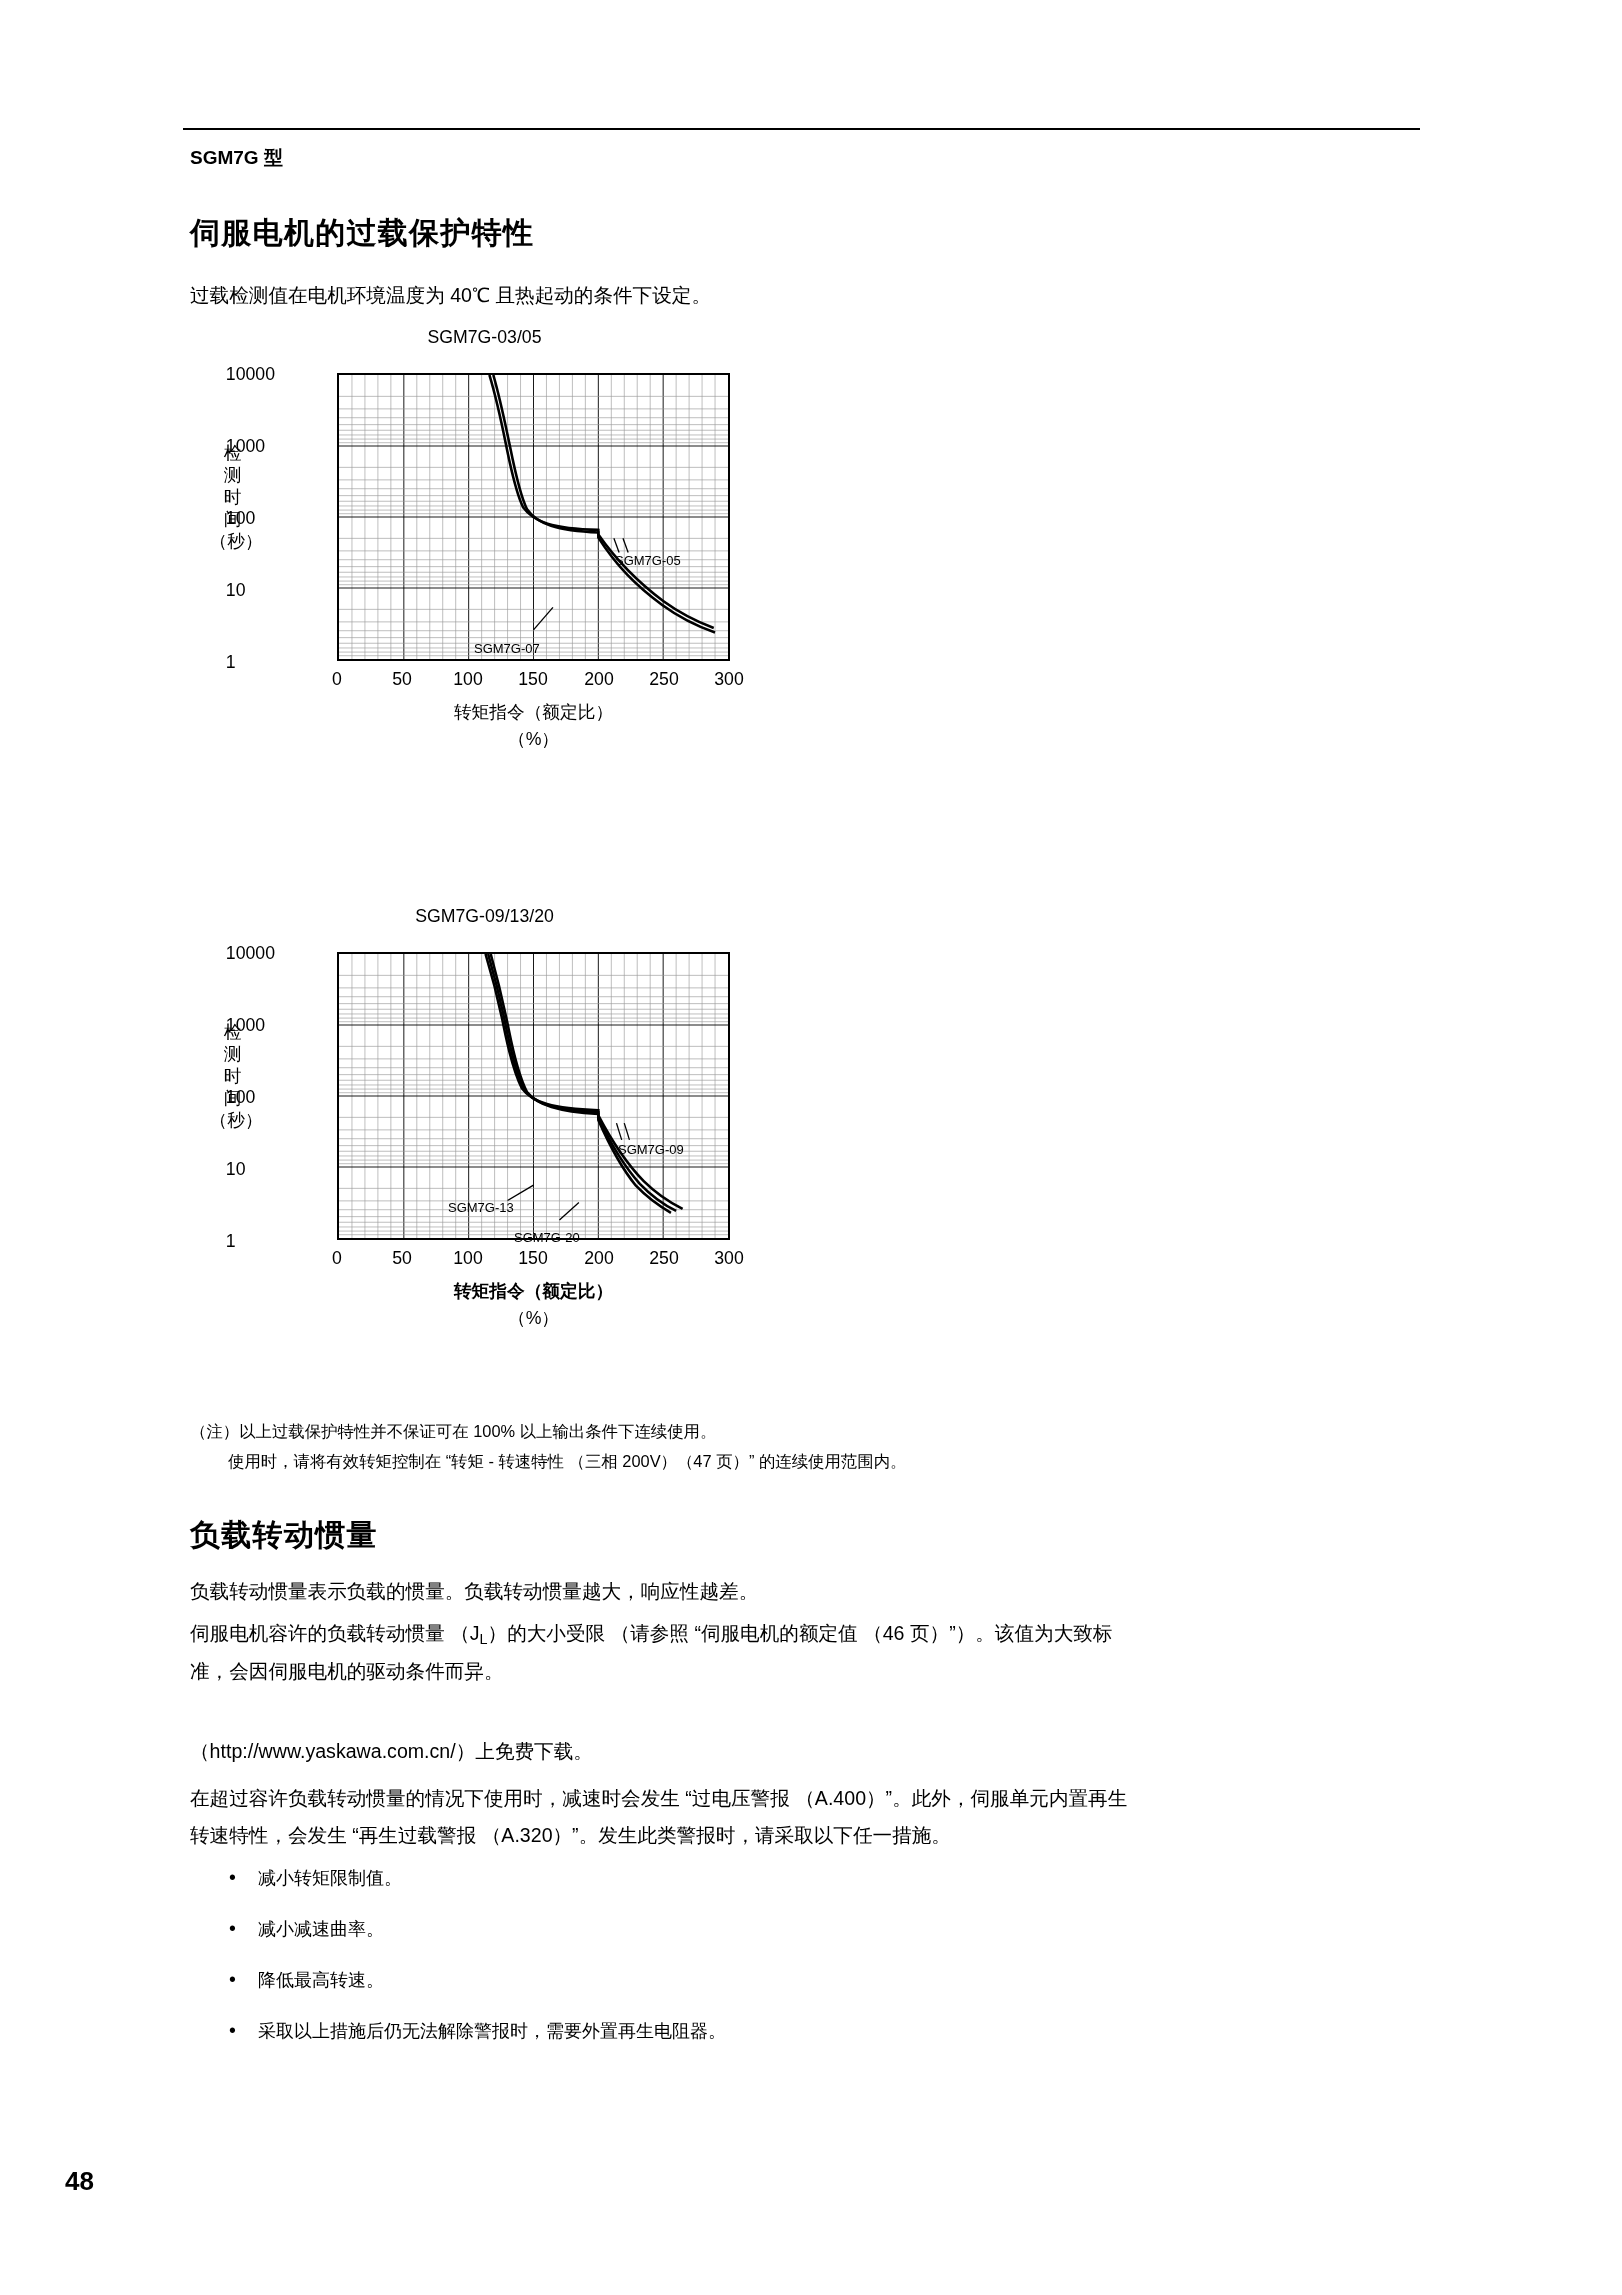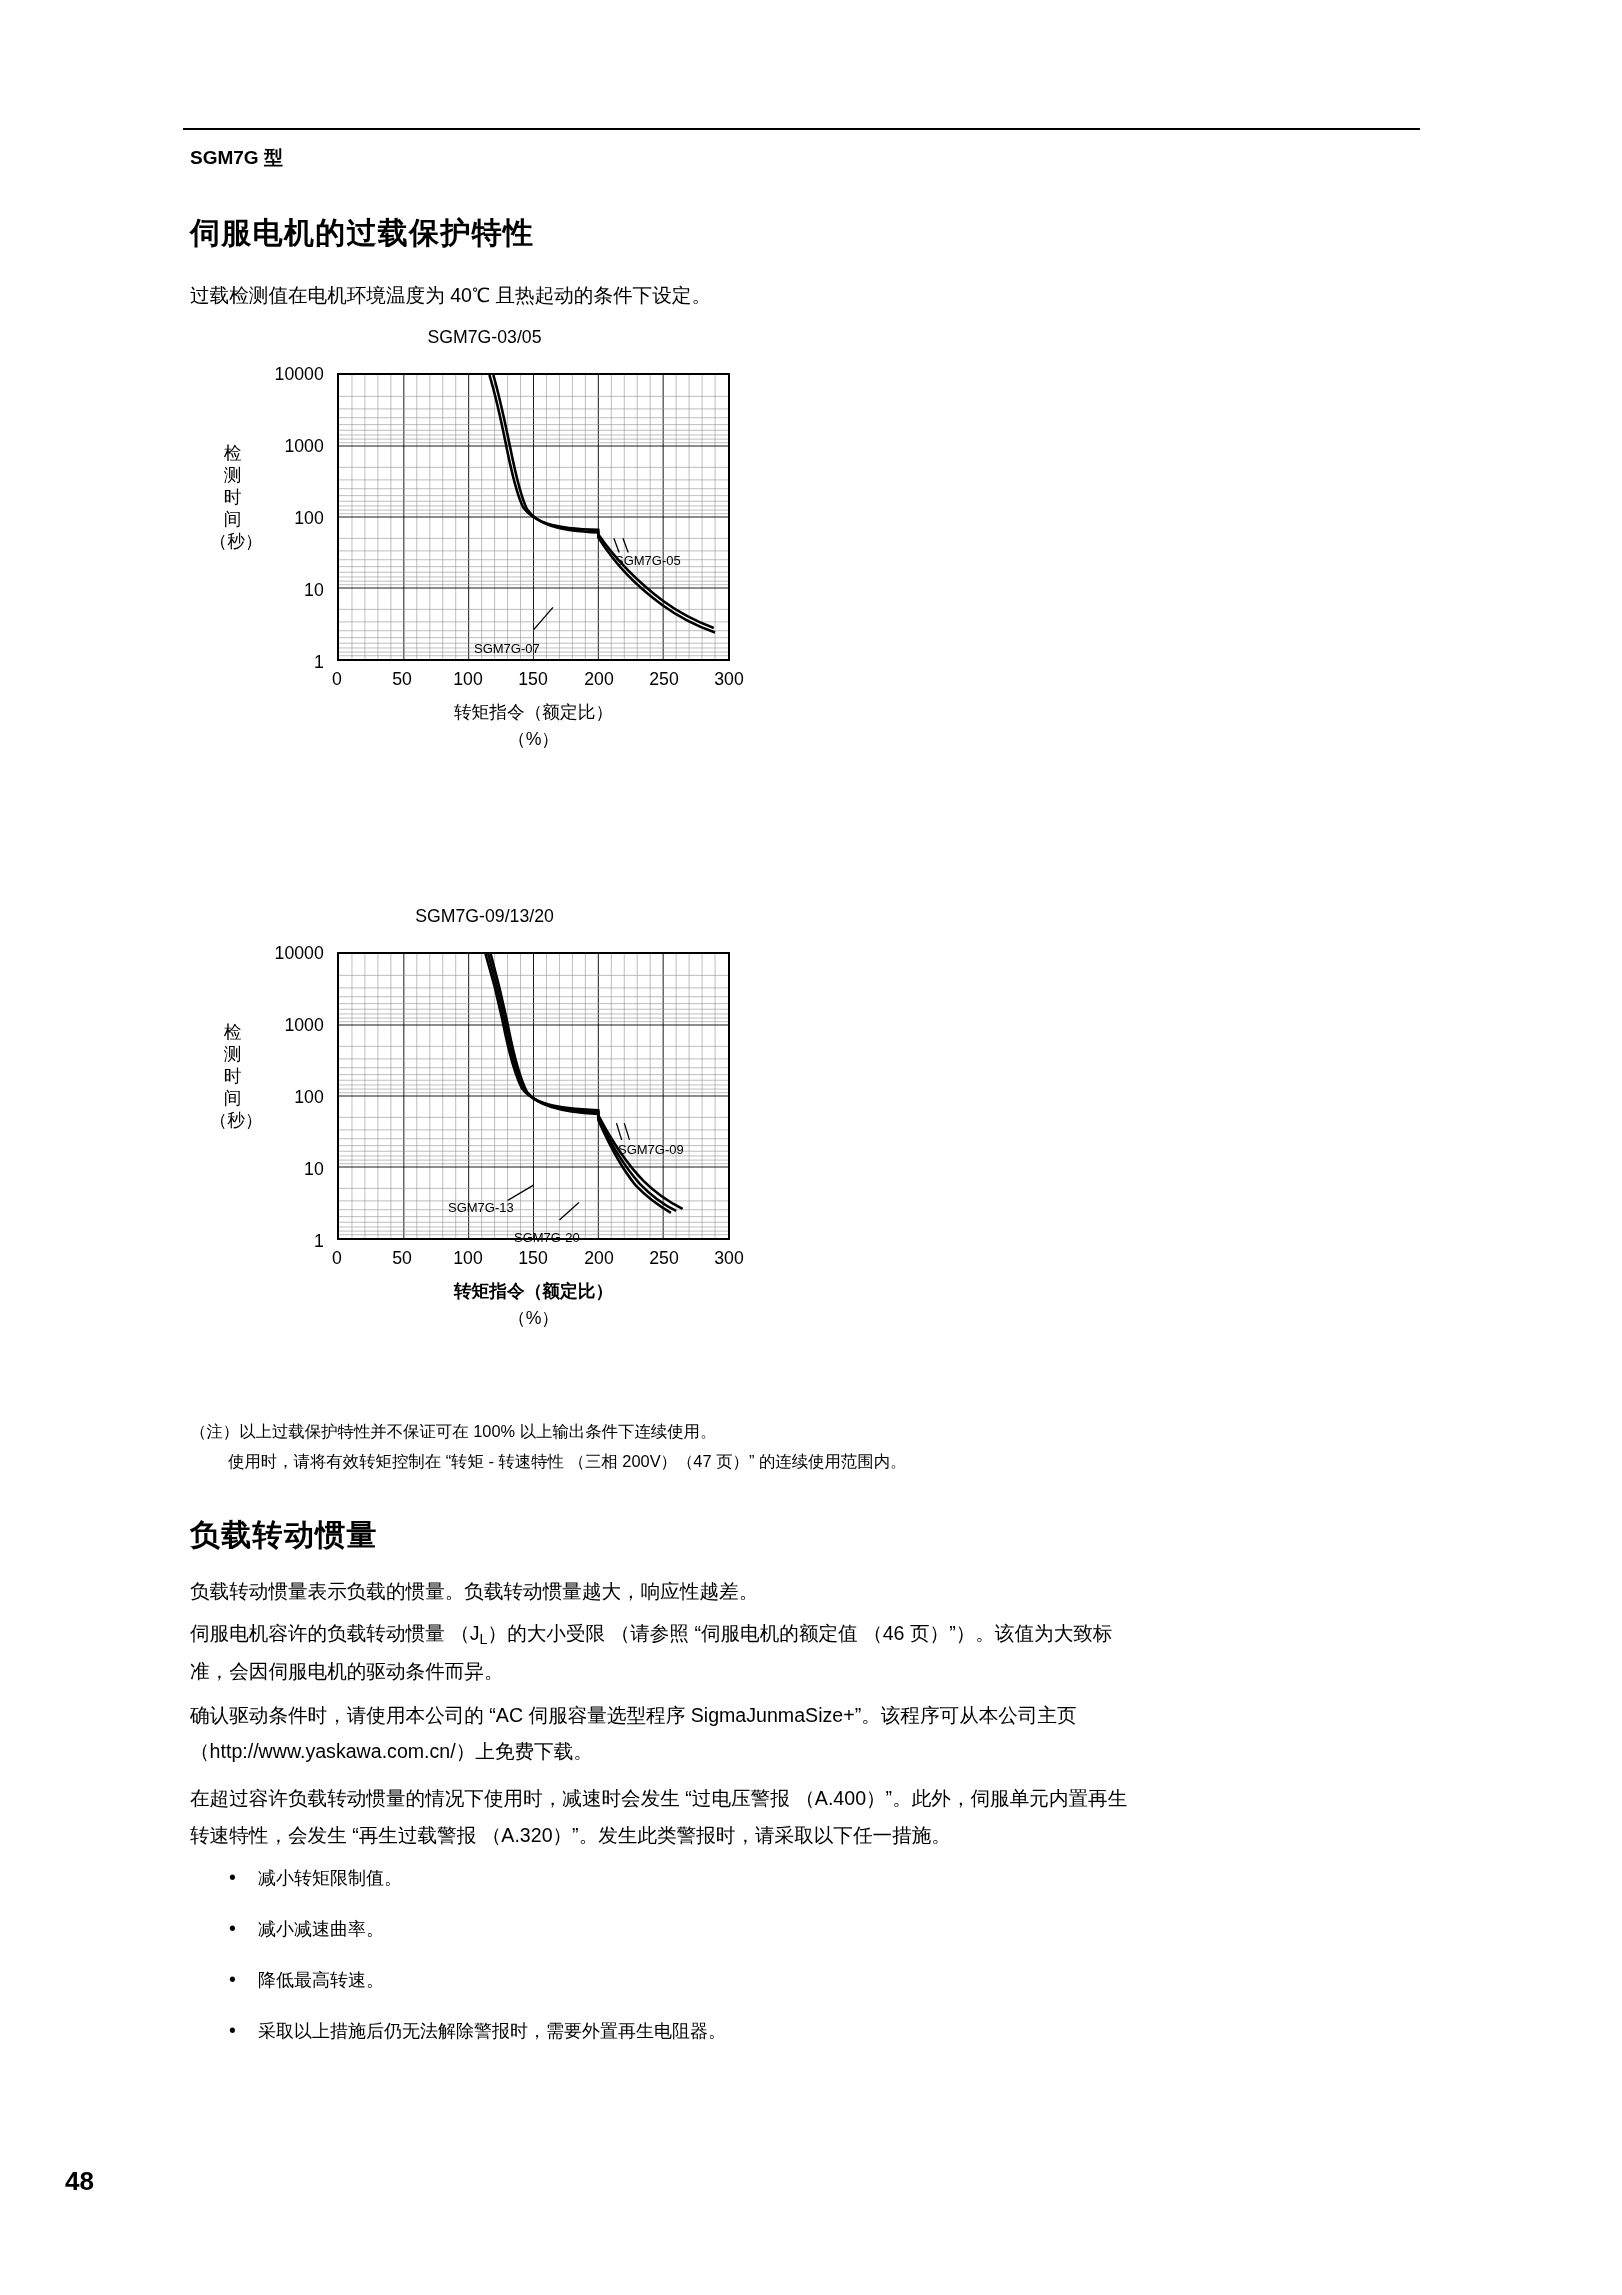"10000" .ytick { text-align: right -> left }
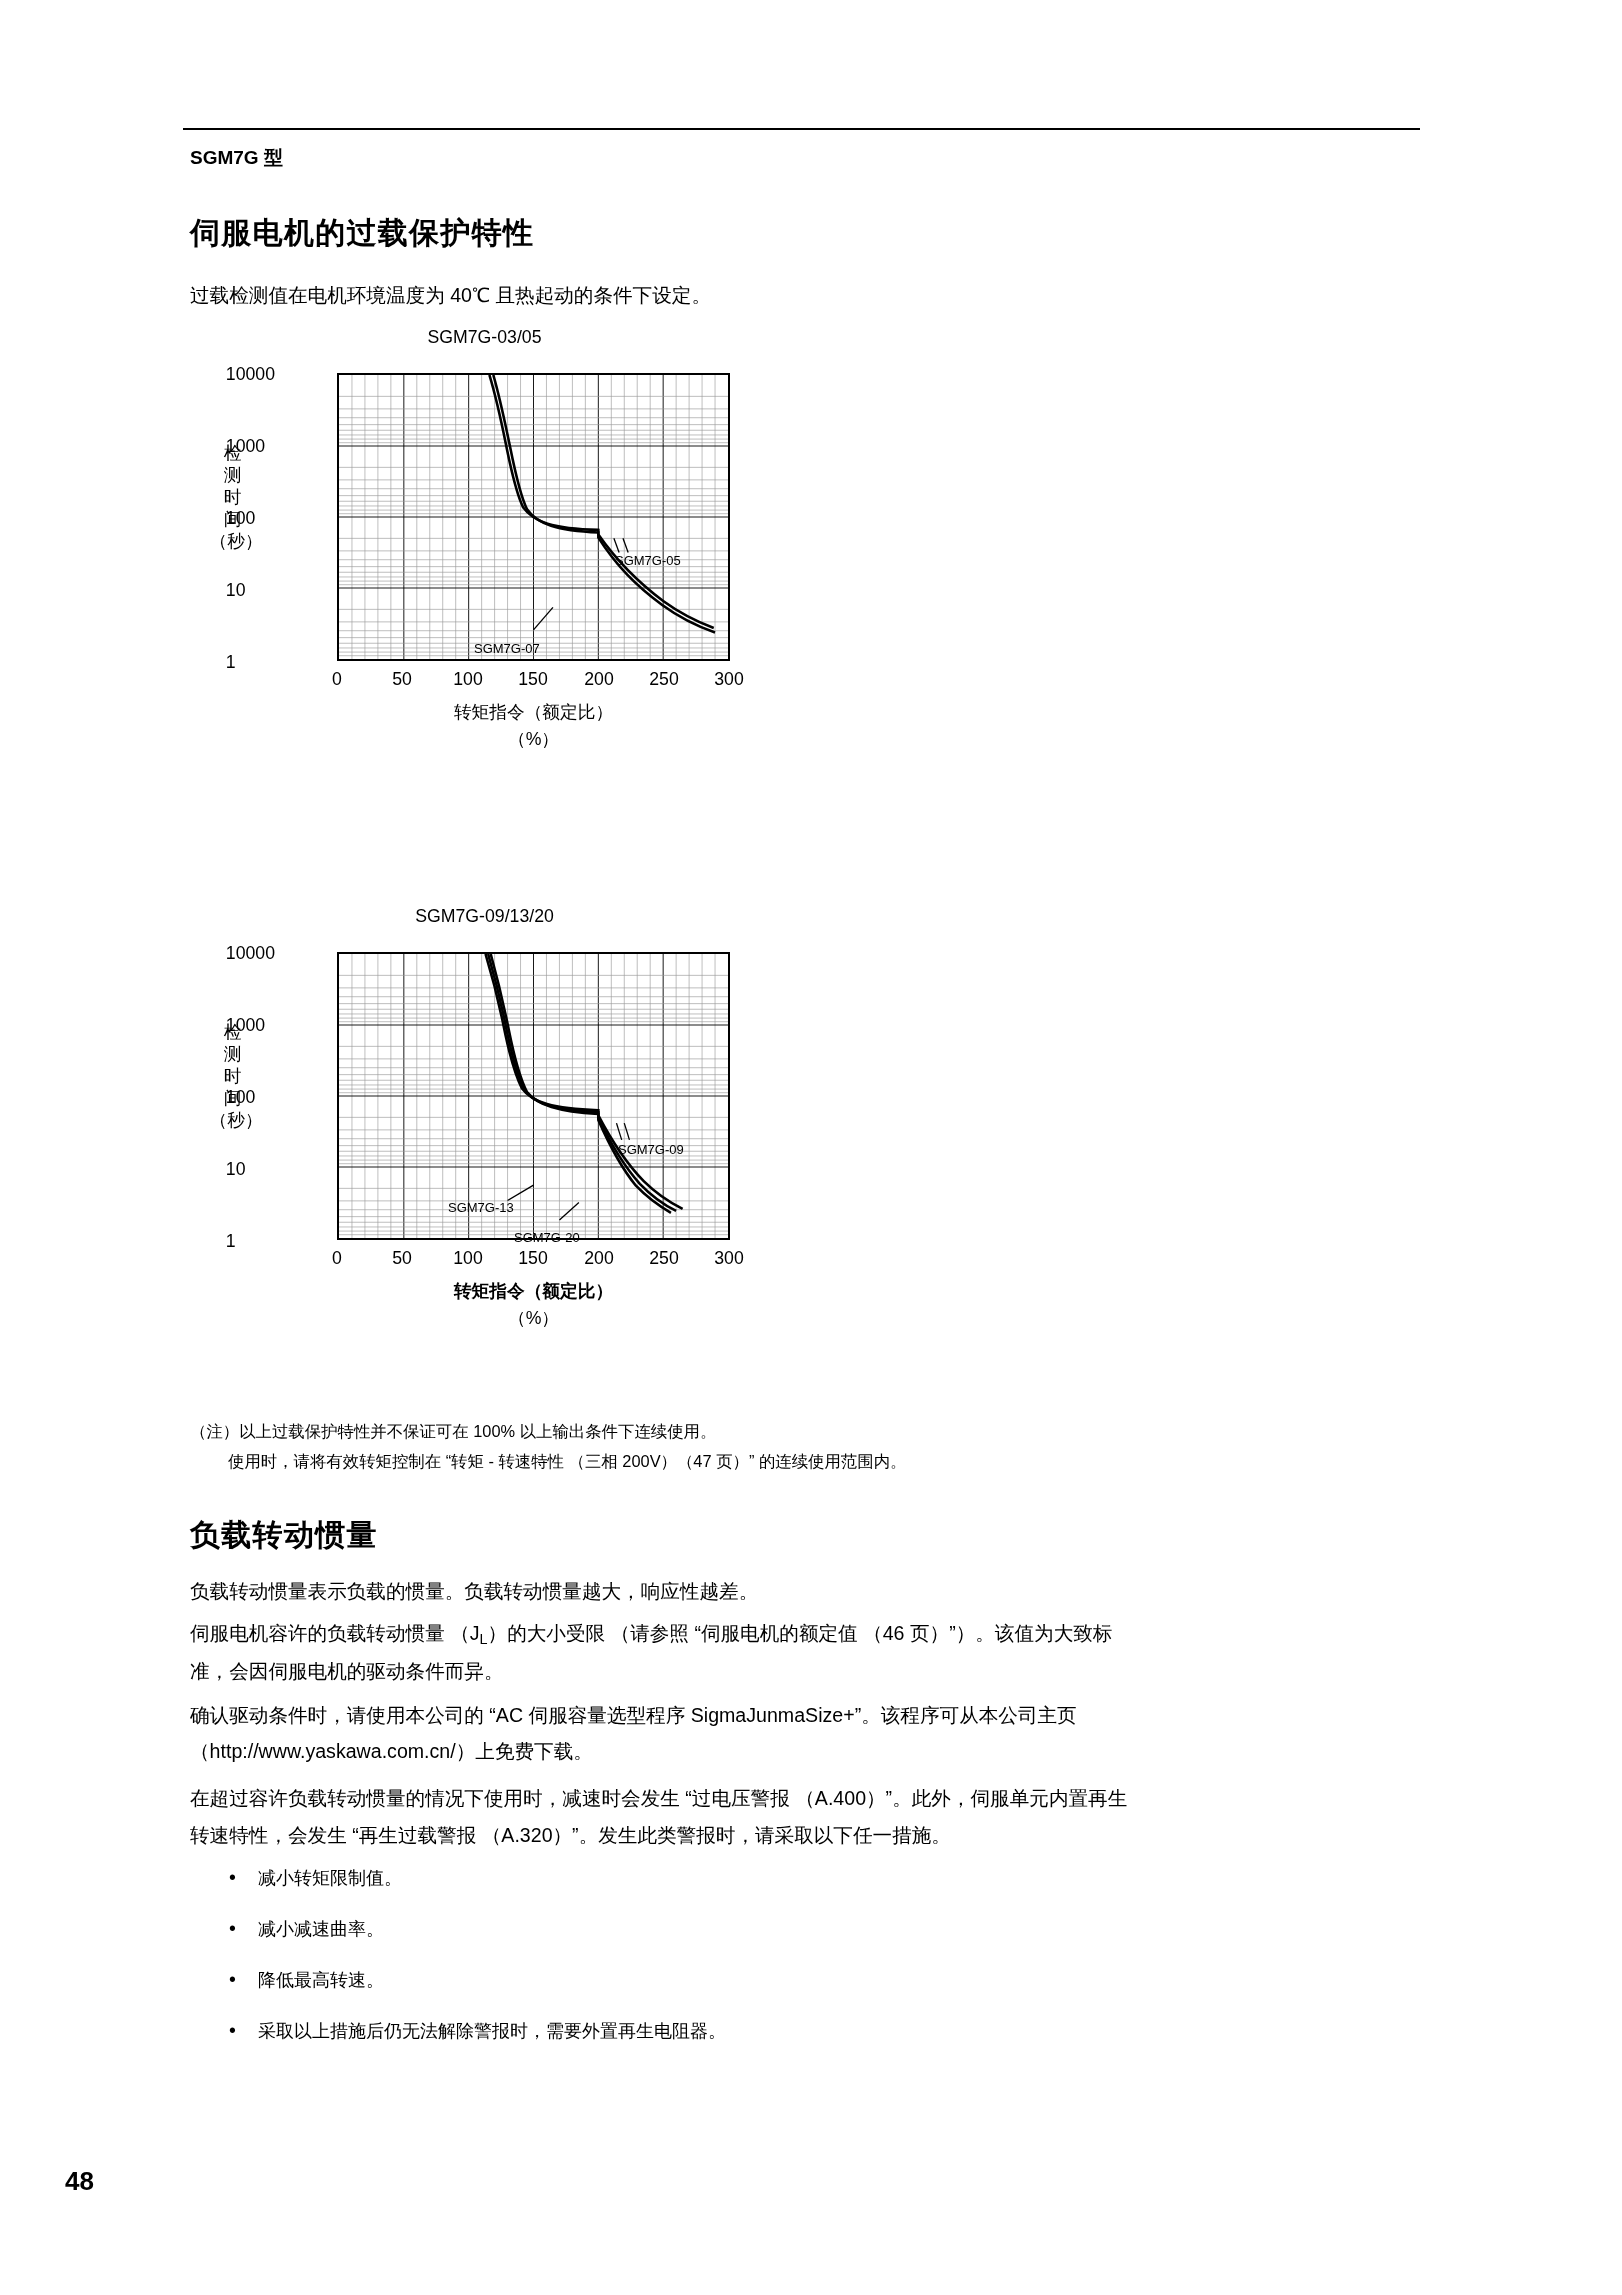"确认驱动条件时，请使用本公司的 “AC 伺服容量选型程序" div.t-left { html: <div>确认驱动条件时，请使用本公司的 “AC 伺服容量选型程序 SigmaJunmaSize+”。该程序可从本公司主页</div> -> none }
